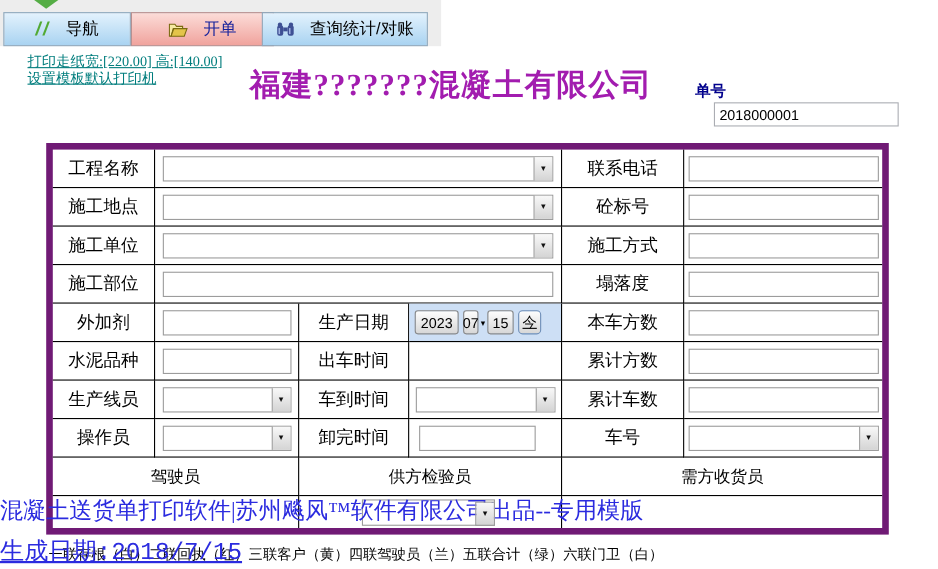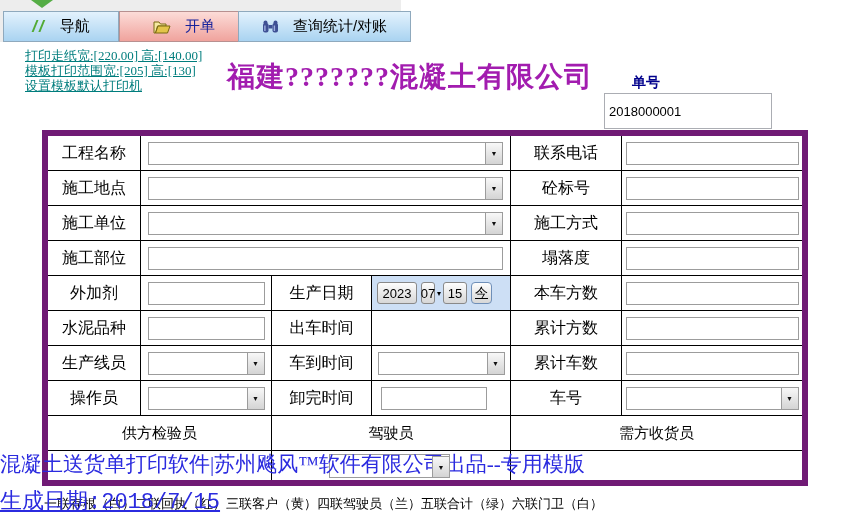"查询统计/对账" #tab3 { width: 173px -> 151px }
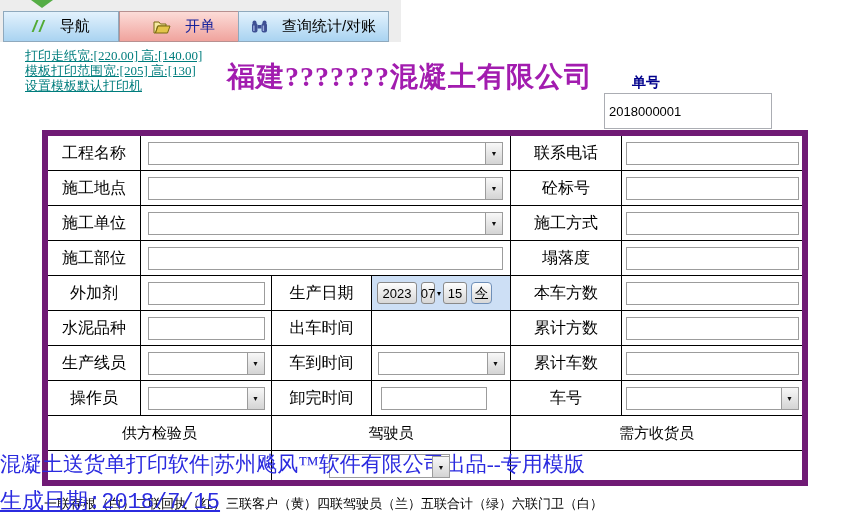"模板打印范围宽:[205] 高:[130]" a { html: <a>模板打印范围宽:[205] 高:[130]</a> -> none }
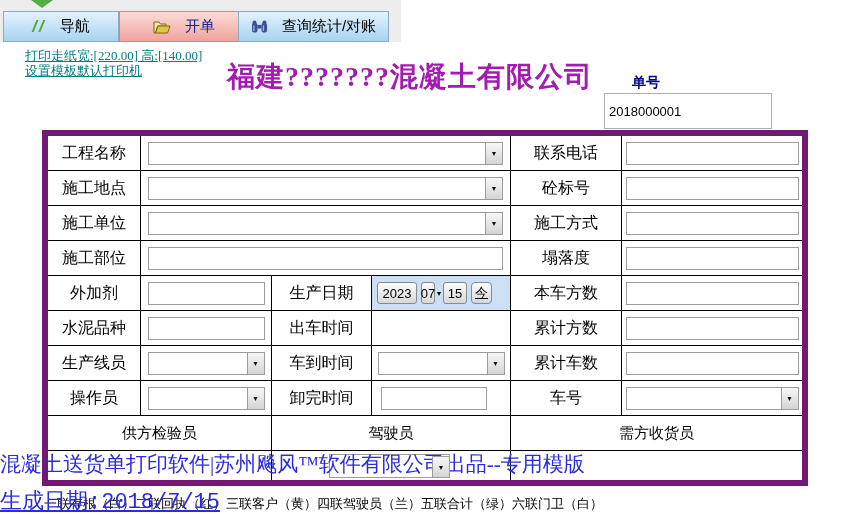"2018000001" .orderno-input { height: 36px -> 22px; left: 604px -> 649px }
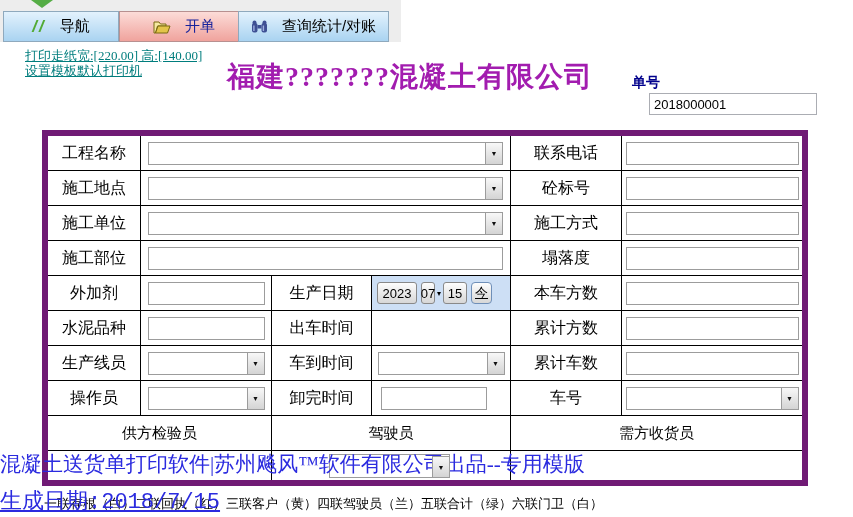"供方检验员" div.cell { order: before "驾驶员" -> after "驾驶员" }
